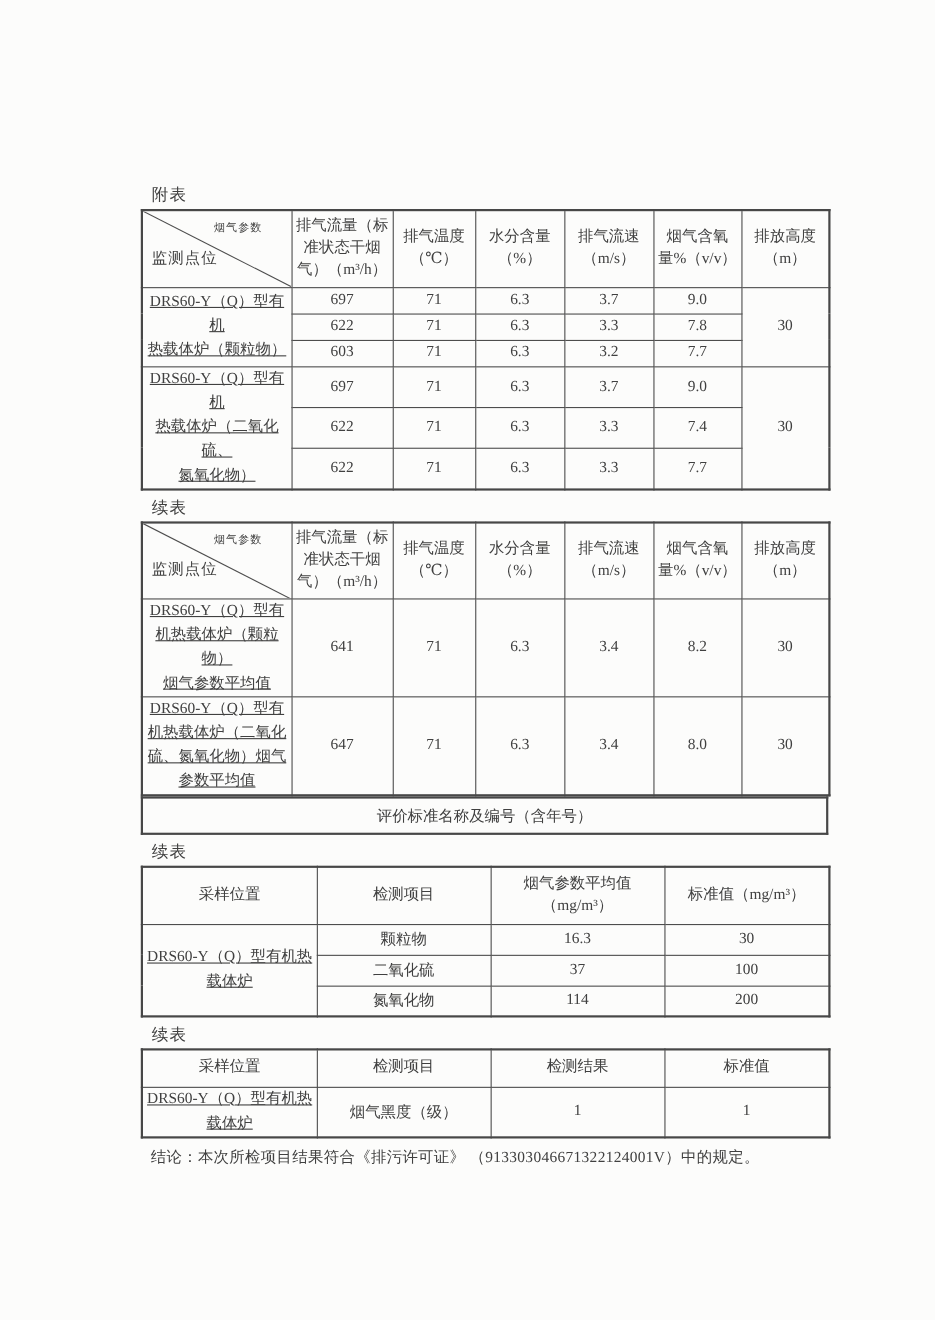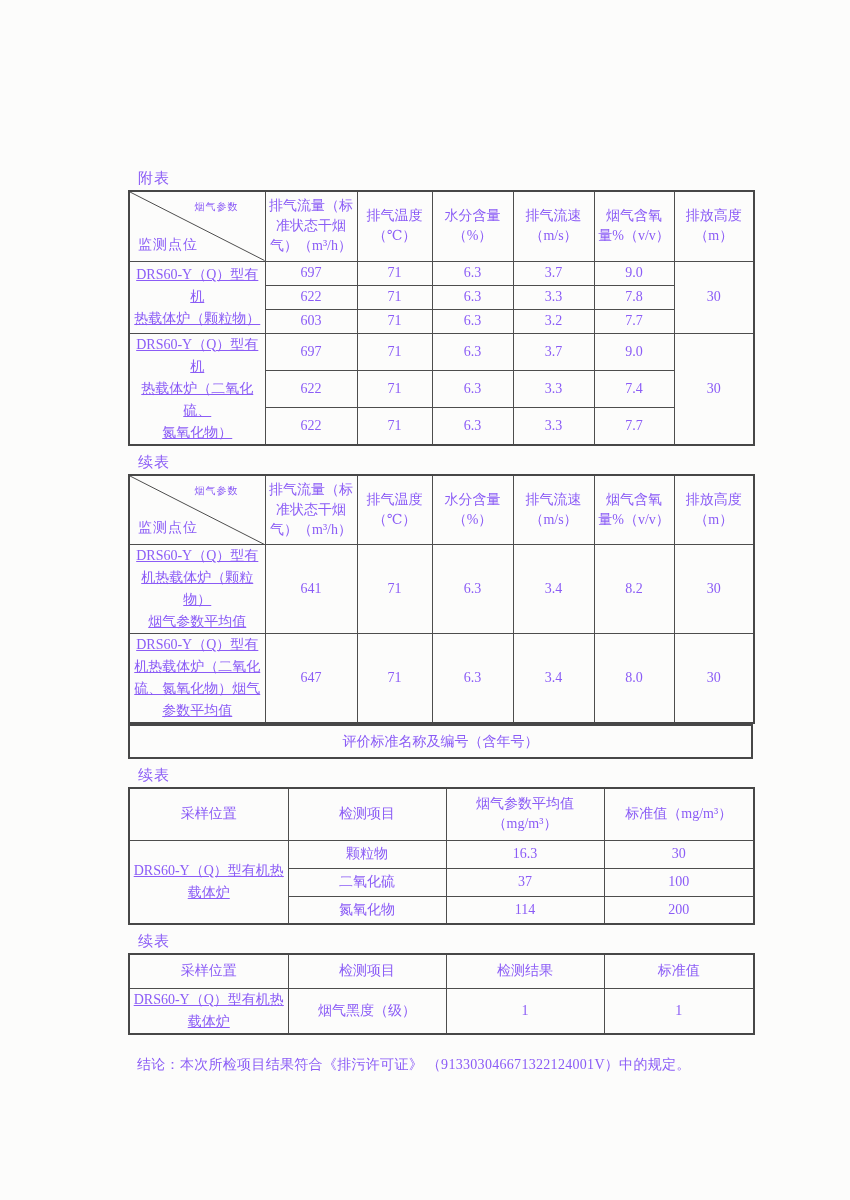"附表" .page { color: #8b5cf6 -> #404040 }
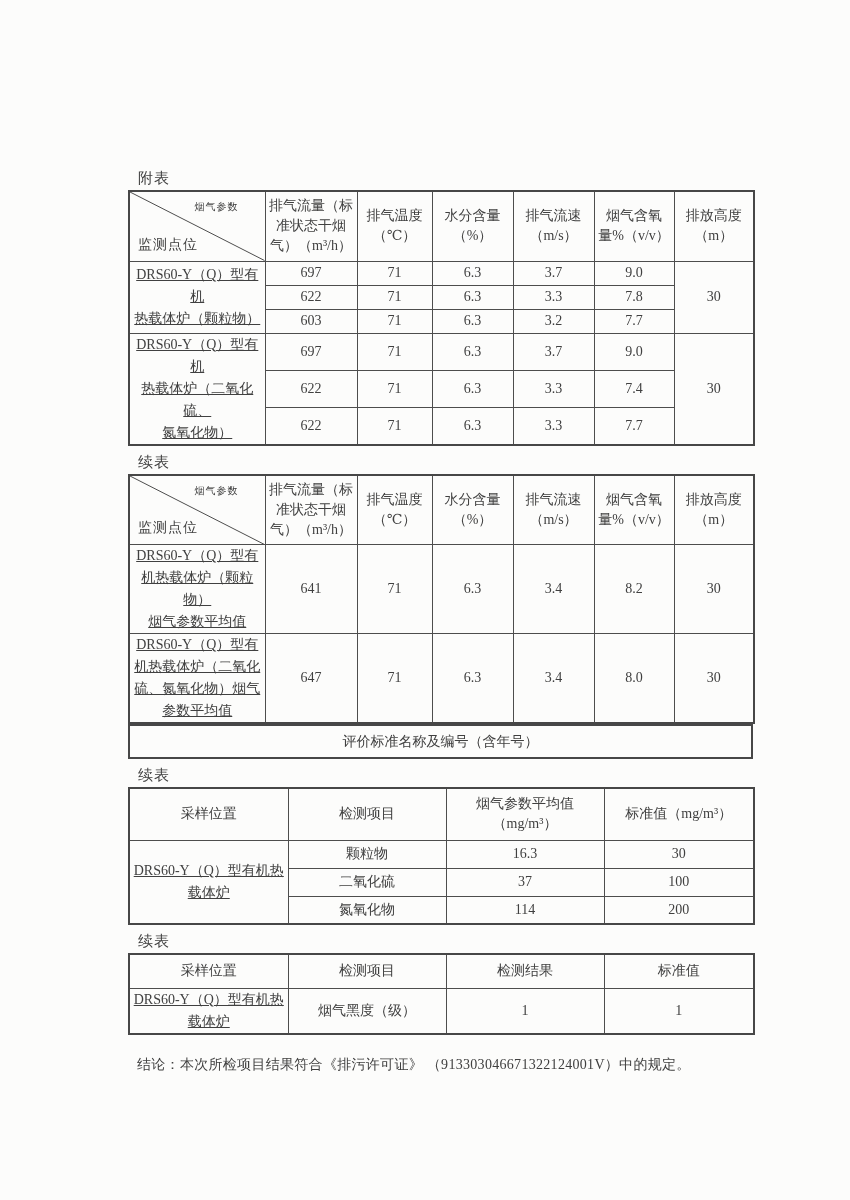"监测点位" .diag-bottom { bottom: 7px -> 17px }
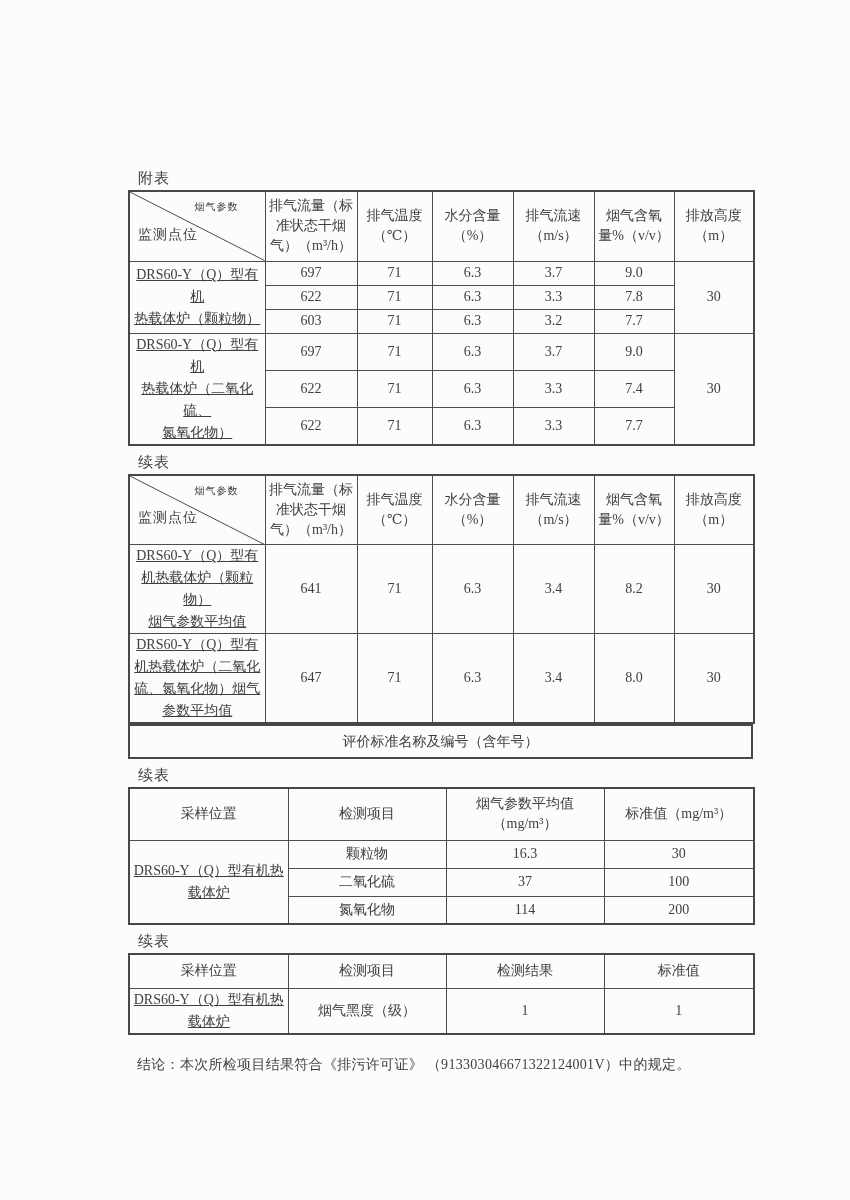"结论：本次所检项目结果符合《排污许可证》" .conclusion { margin: 20px 0 0 9px -> 8px 0 0 9px }
